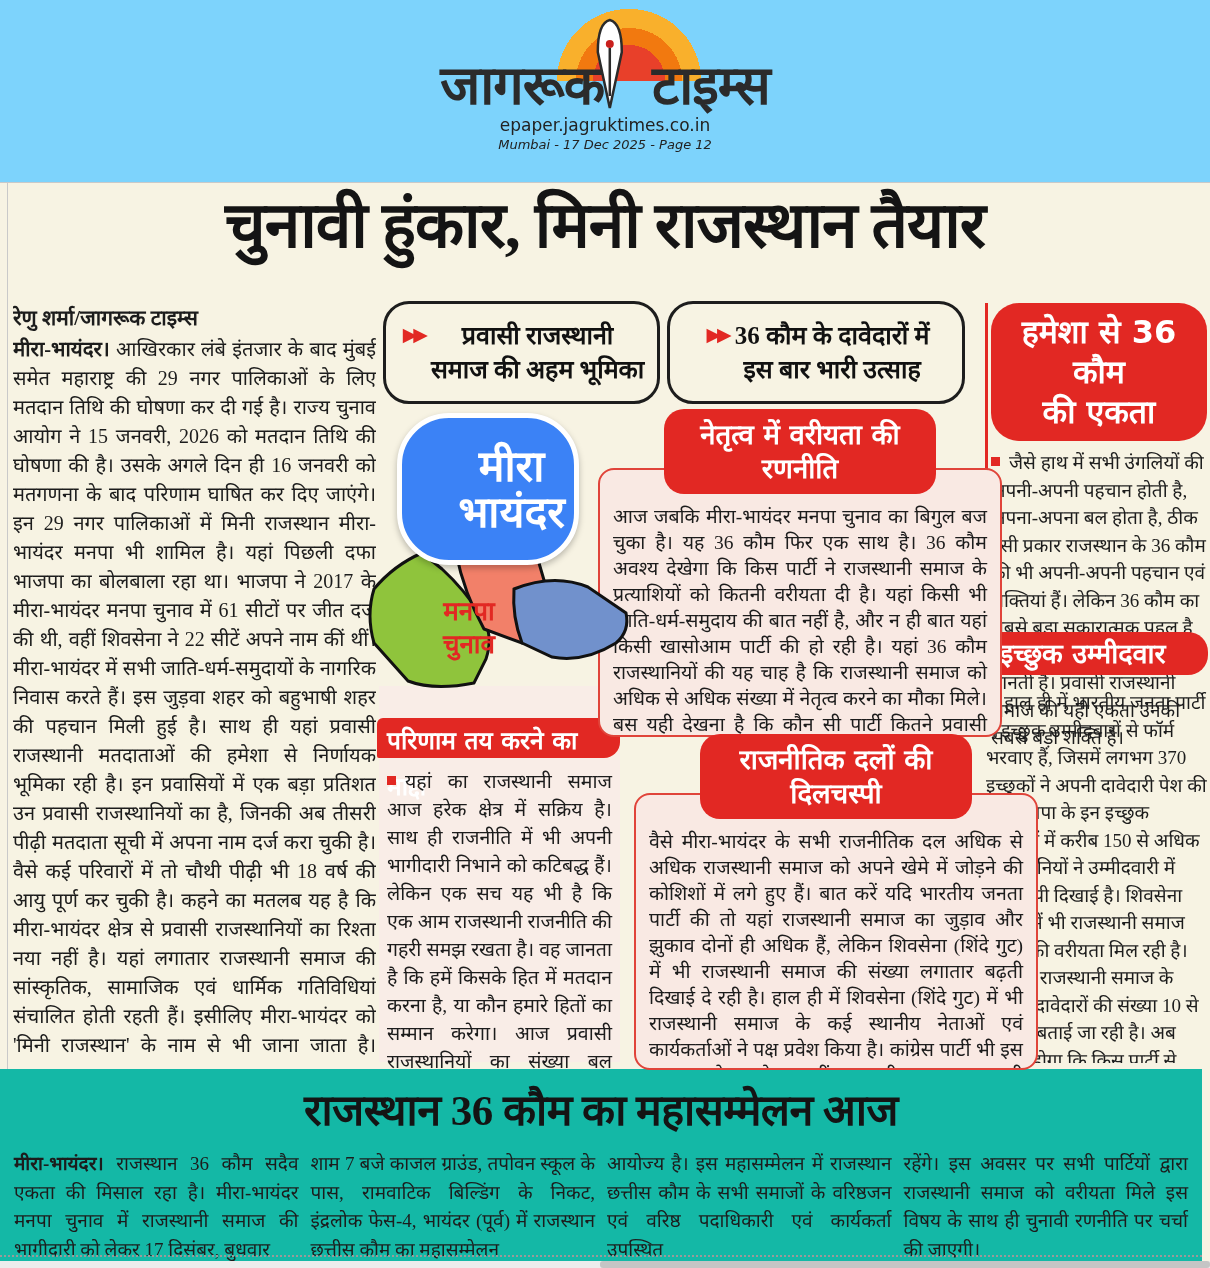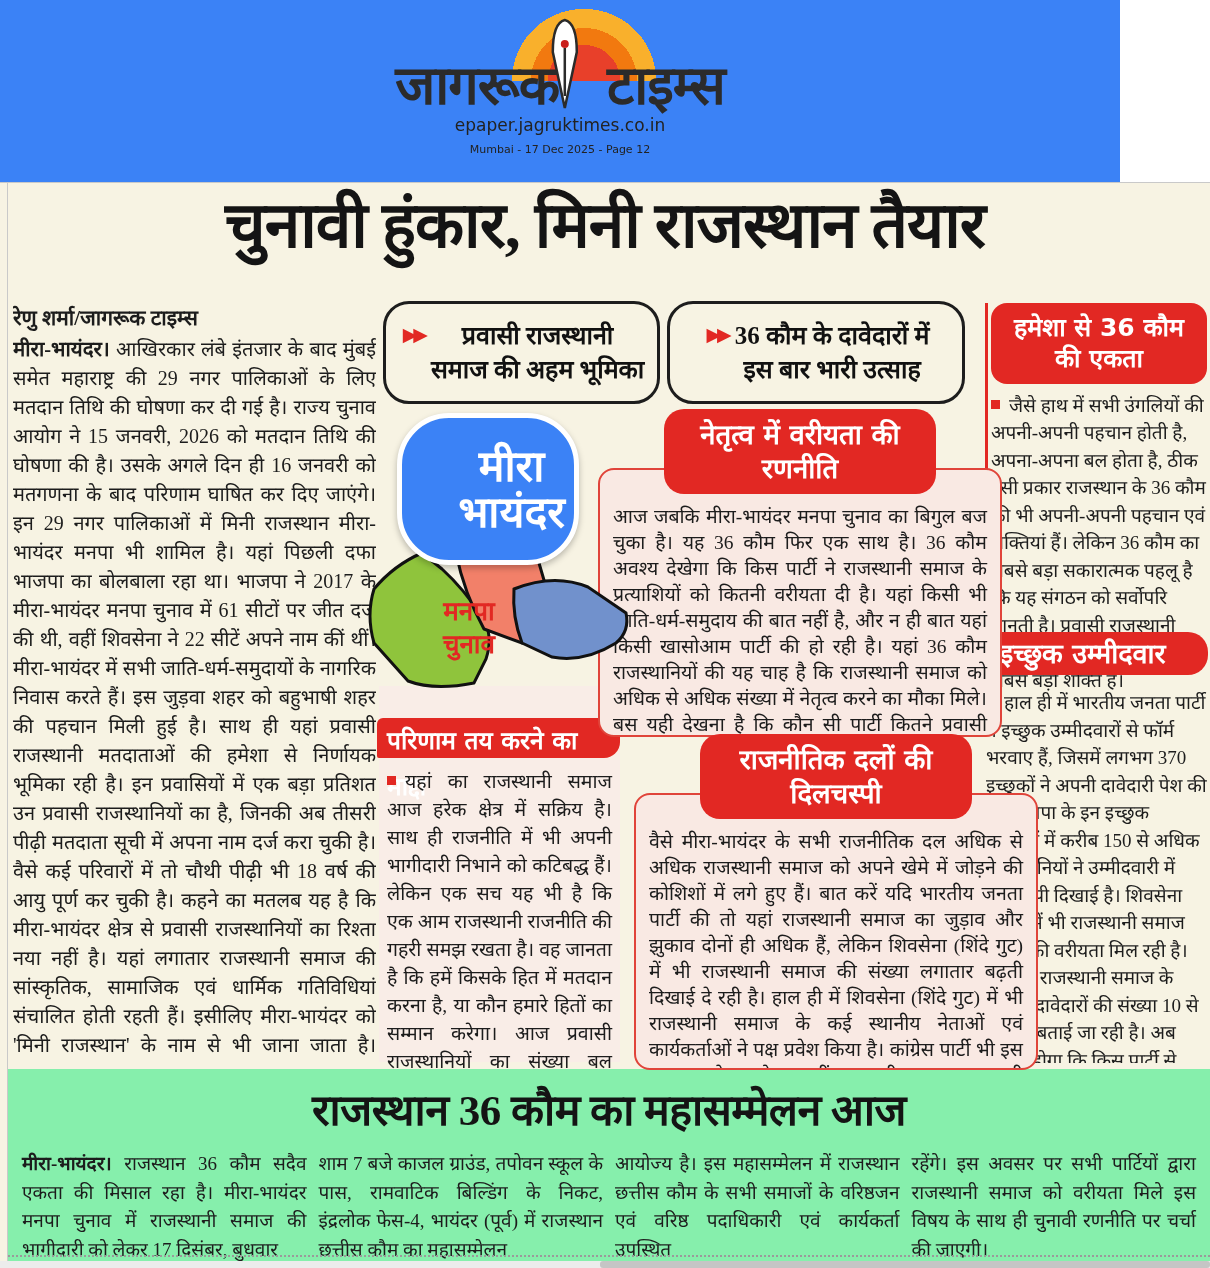"जागरूक टाइम्स" .masthead { background: #3b82f6 -> #7dd3fc; width: 1120px -> 1210px }
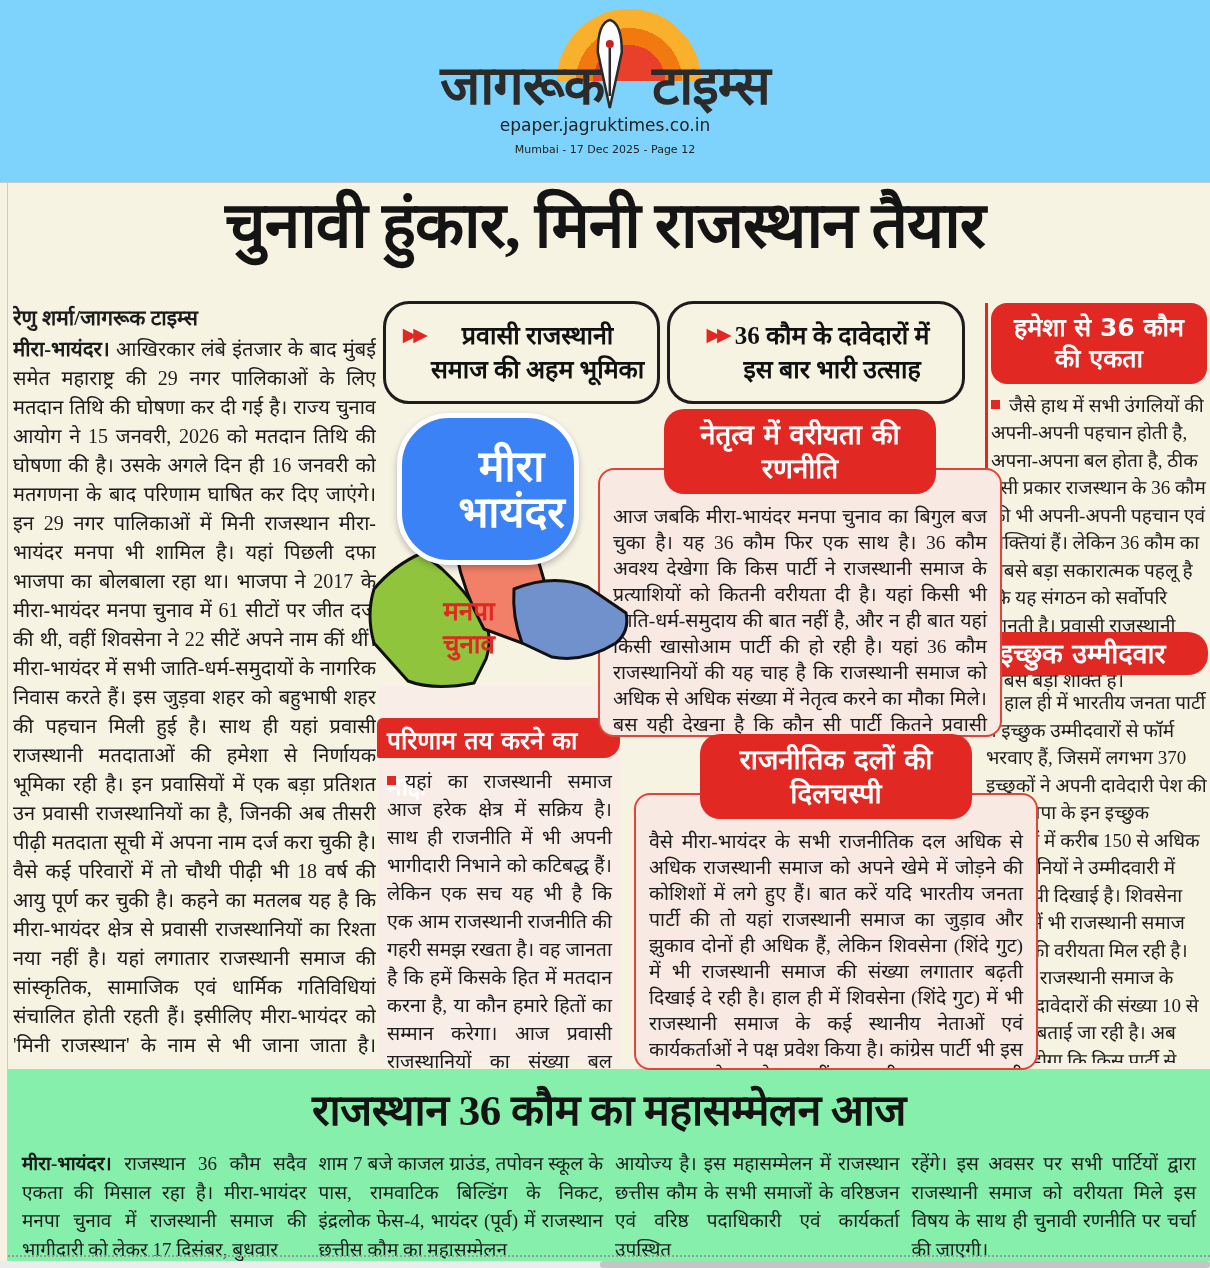"Mumbai - 17 Dec 2025" .edition-line { font-size: 11px -> 13px; font-style: none -> italic; margin-top: 8px -> 2px }
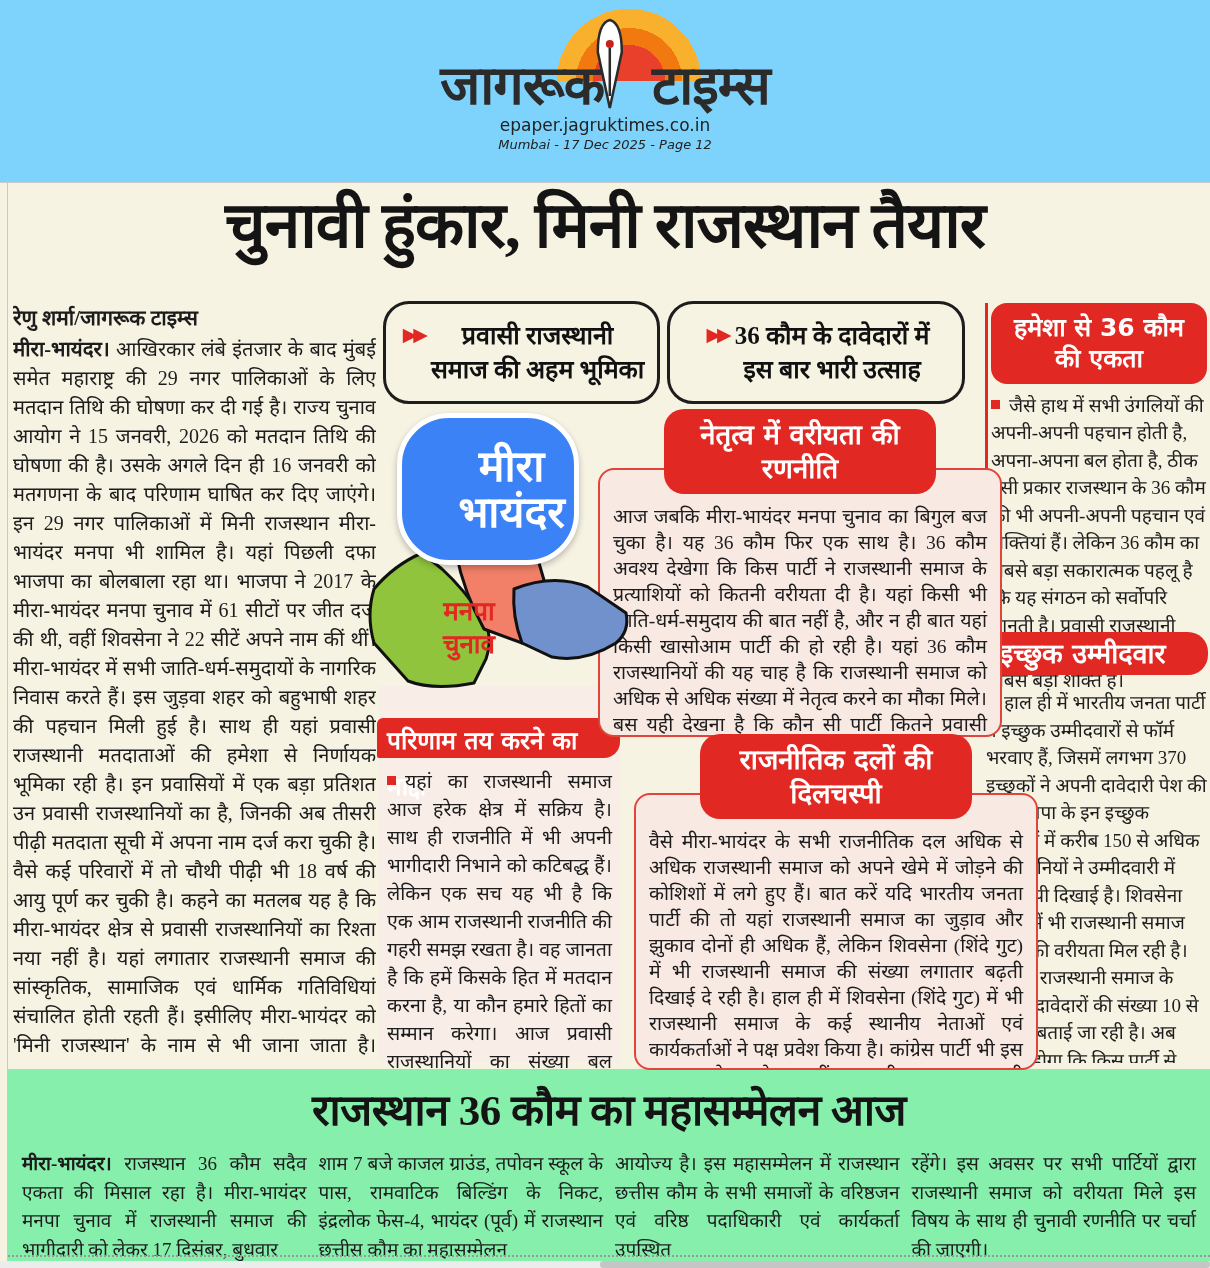"हमेशा से 36 कौम" .ekta-title { border-radius: 16px -> 28px; font-size: 25px -> 32px }
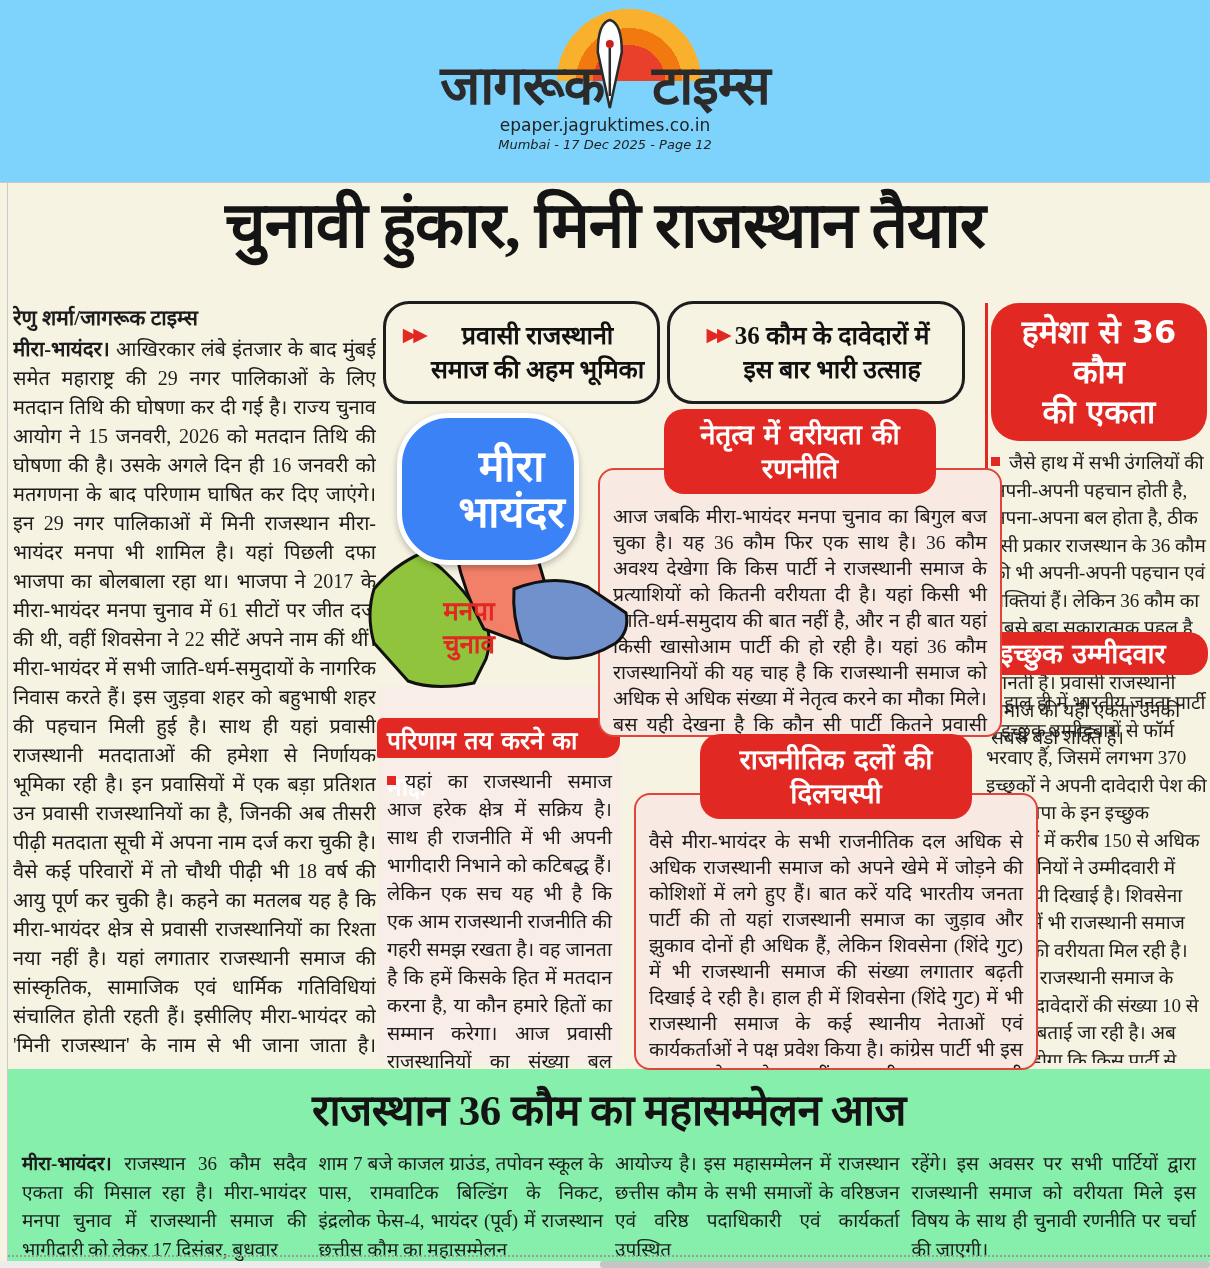"राजस्थान 36 कौम का महासम्मेलन" .bottom { background: #86efac -> #14b8a6; left: 8px -> 0 }
